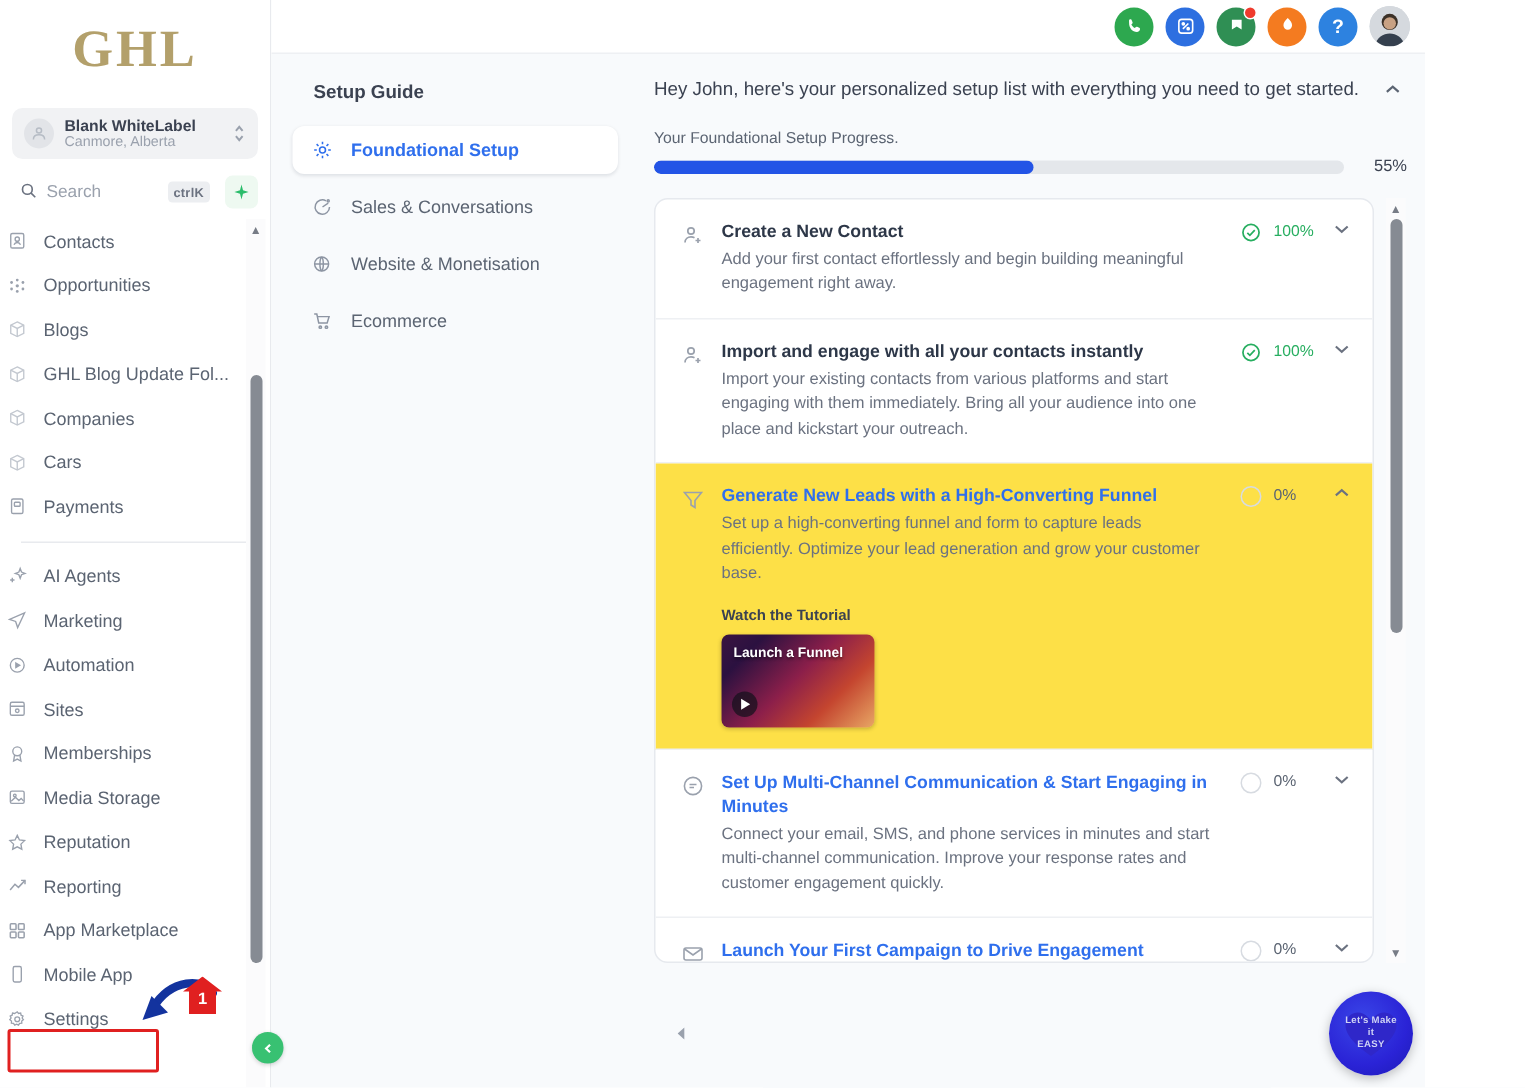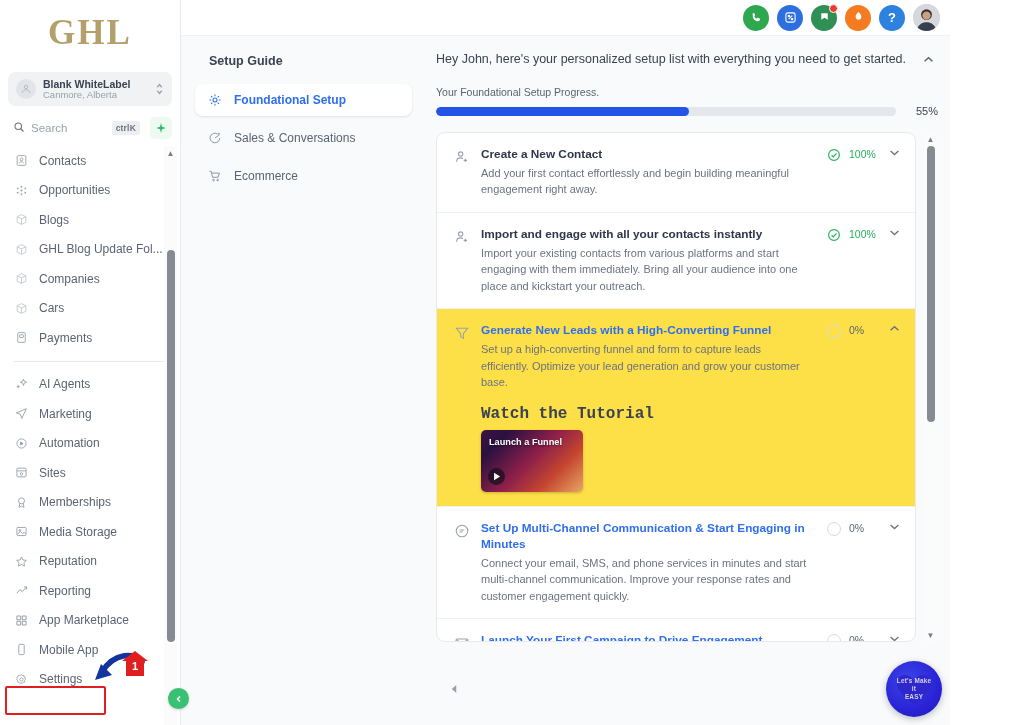"Contacts" .navitem { padding-left: 14px -> 4px }
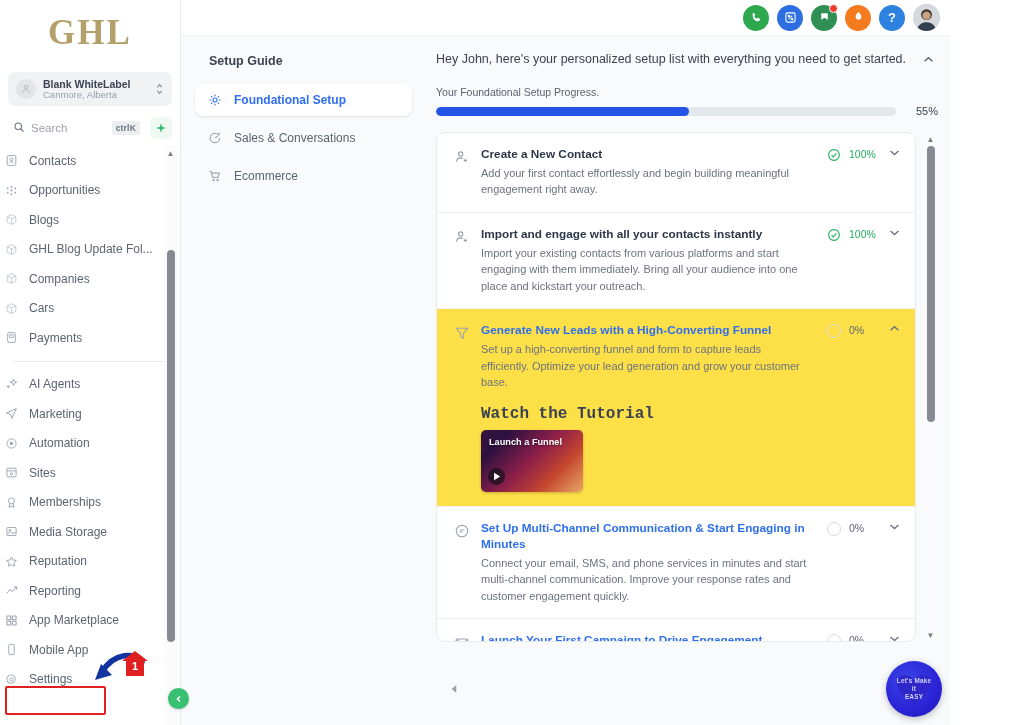"Website & Monetisation" div.gitem { html: none -> <div> <span> <svg> <circle></circle> <path></path> </svg> </span> <span>Website &amp; Monetisation</span> </div> }
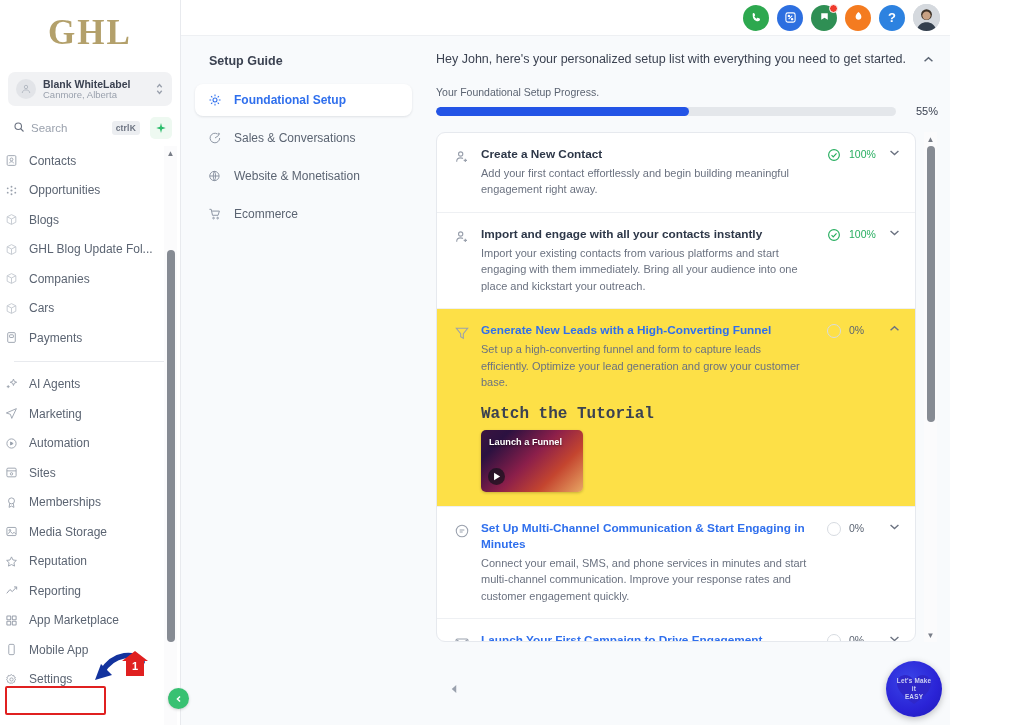"Watch the Tutorial" .tut-label { font-family: Liberation Mono, monospace -> none; font-size: 16px -> 10px }
